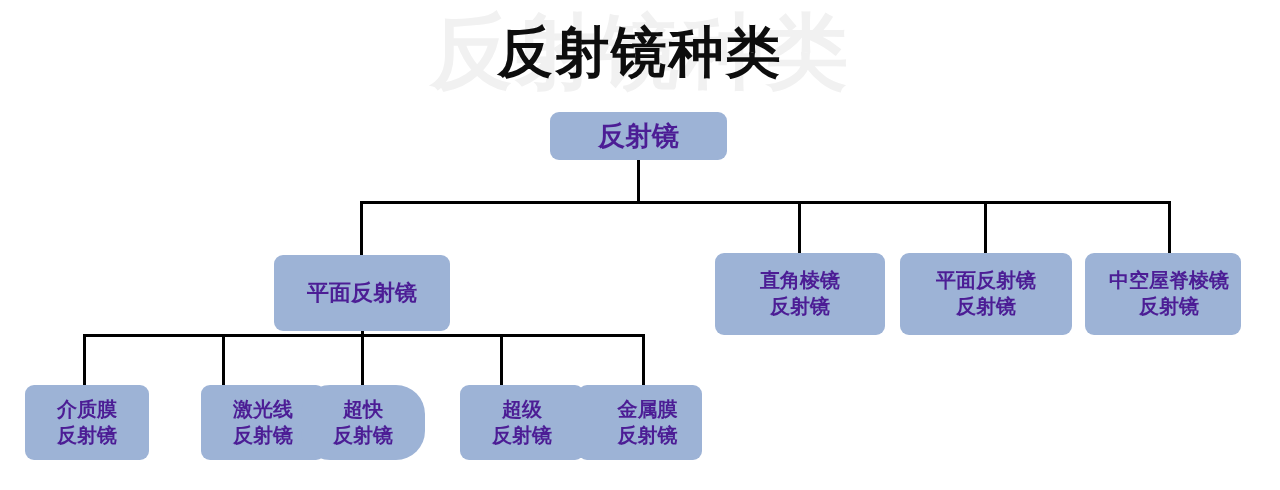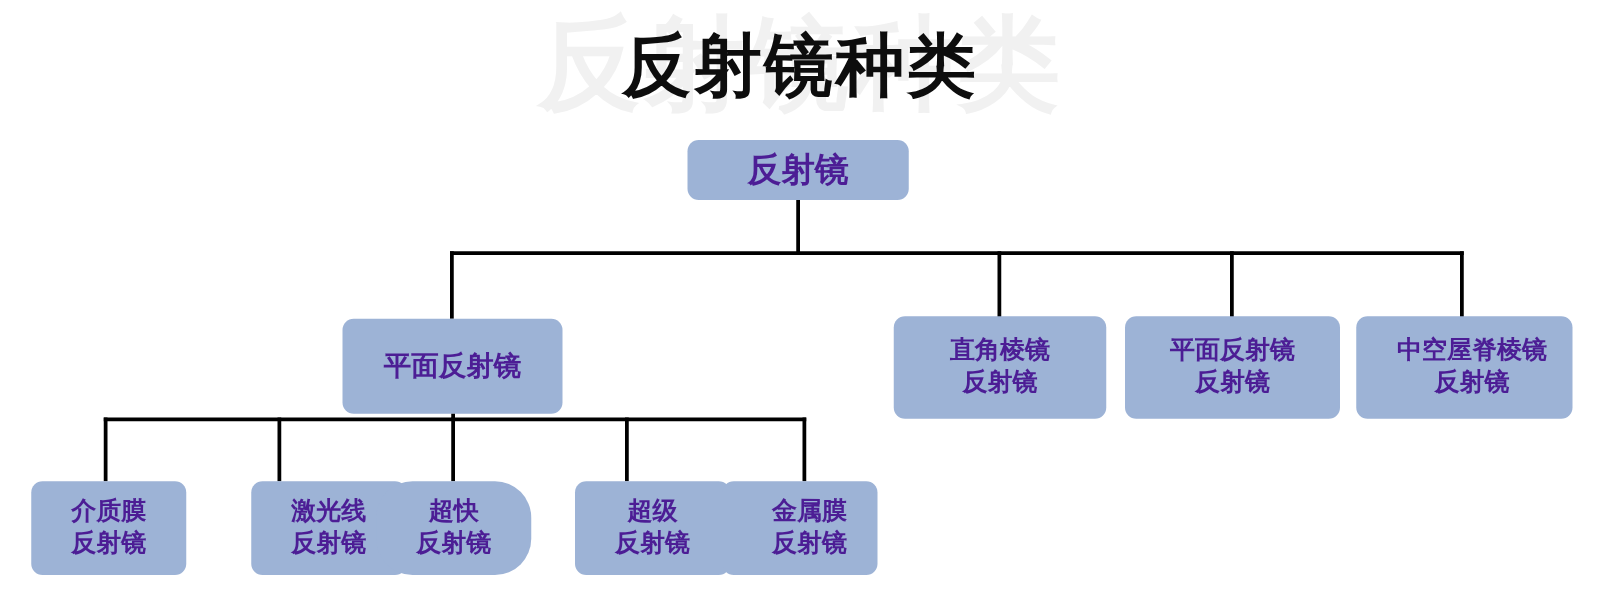"中空屋脊棱镜" div.node { width: 173px -> 156px }
